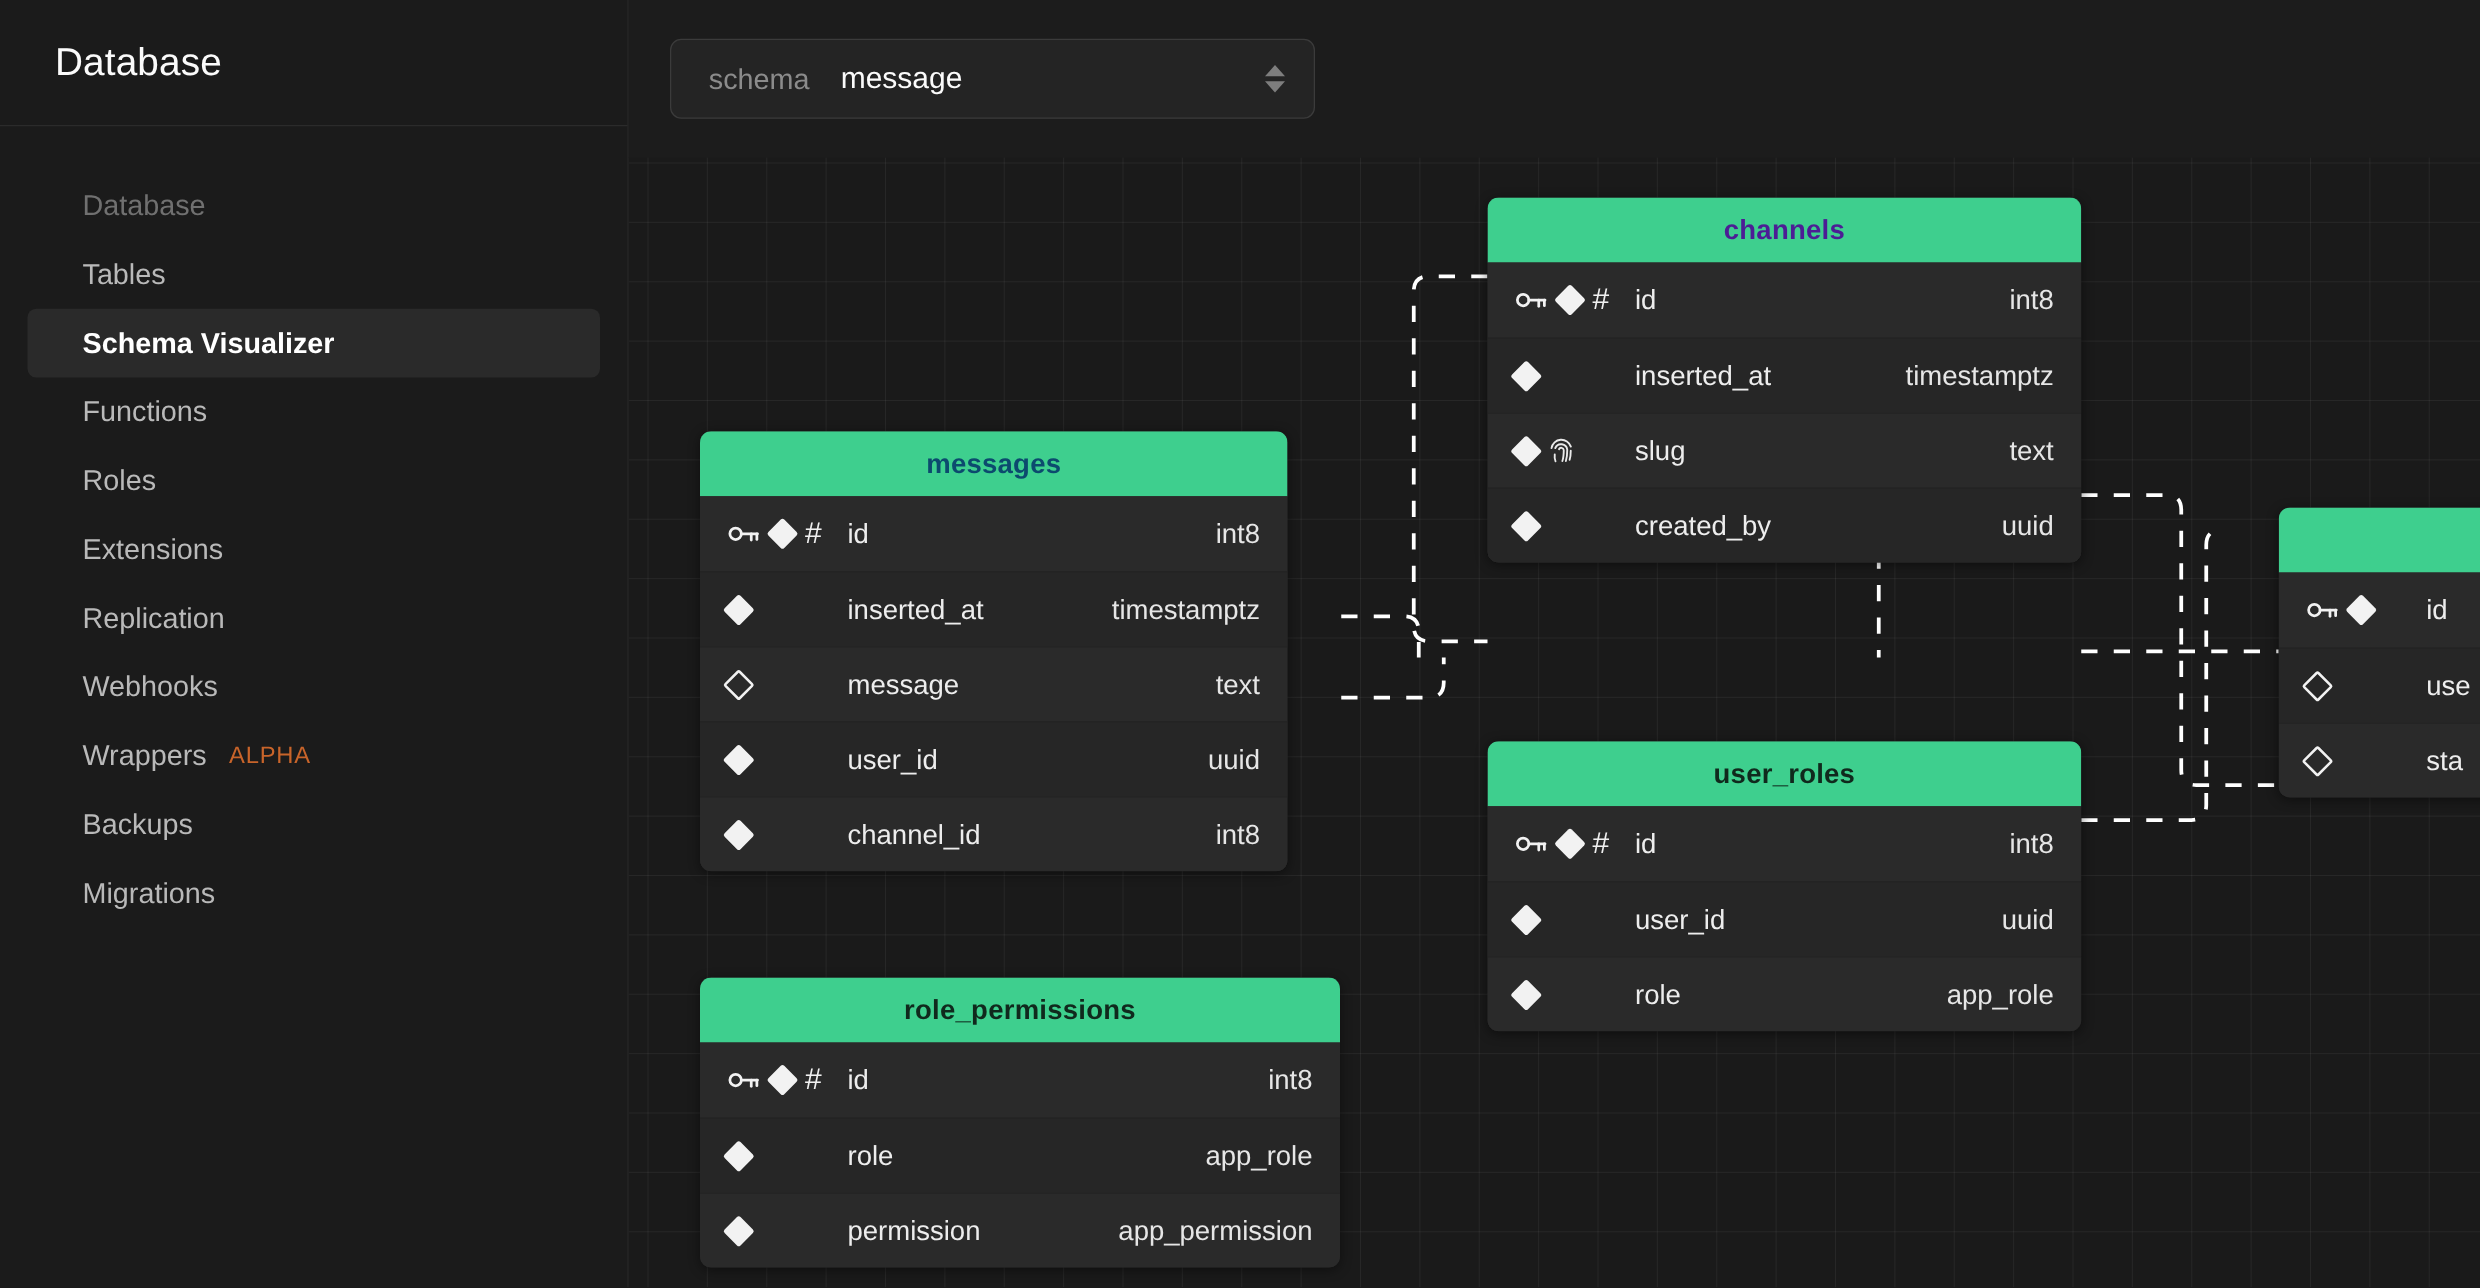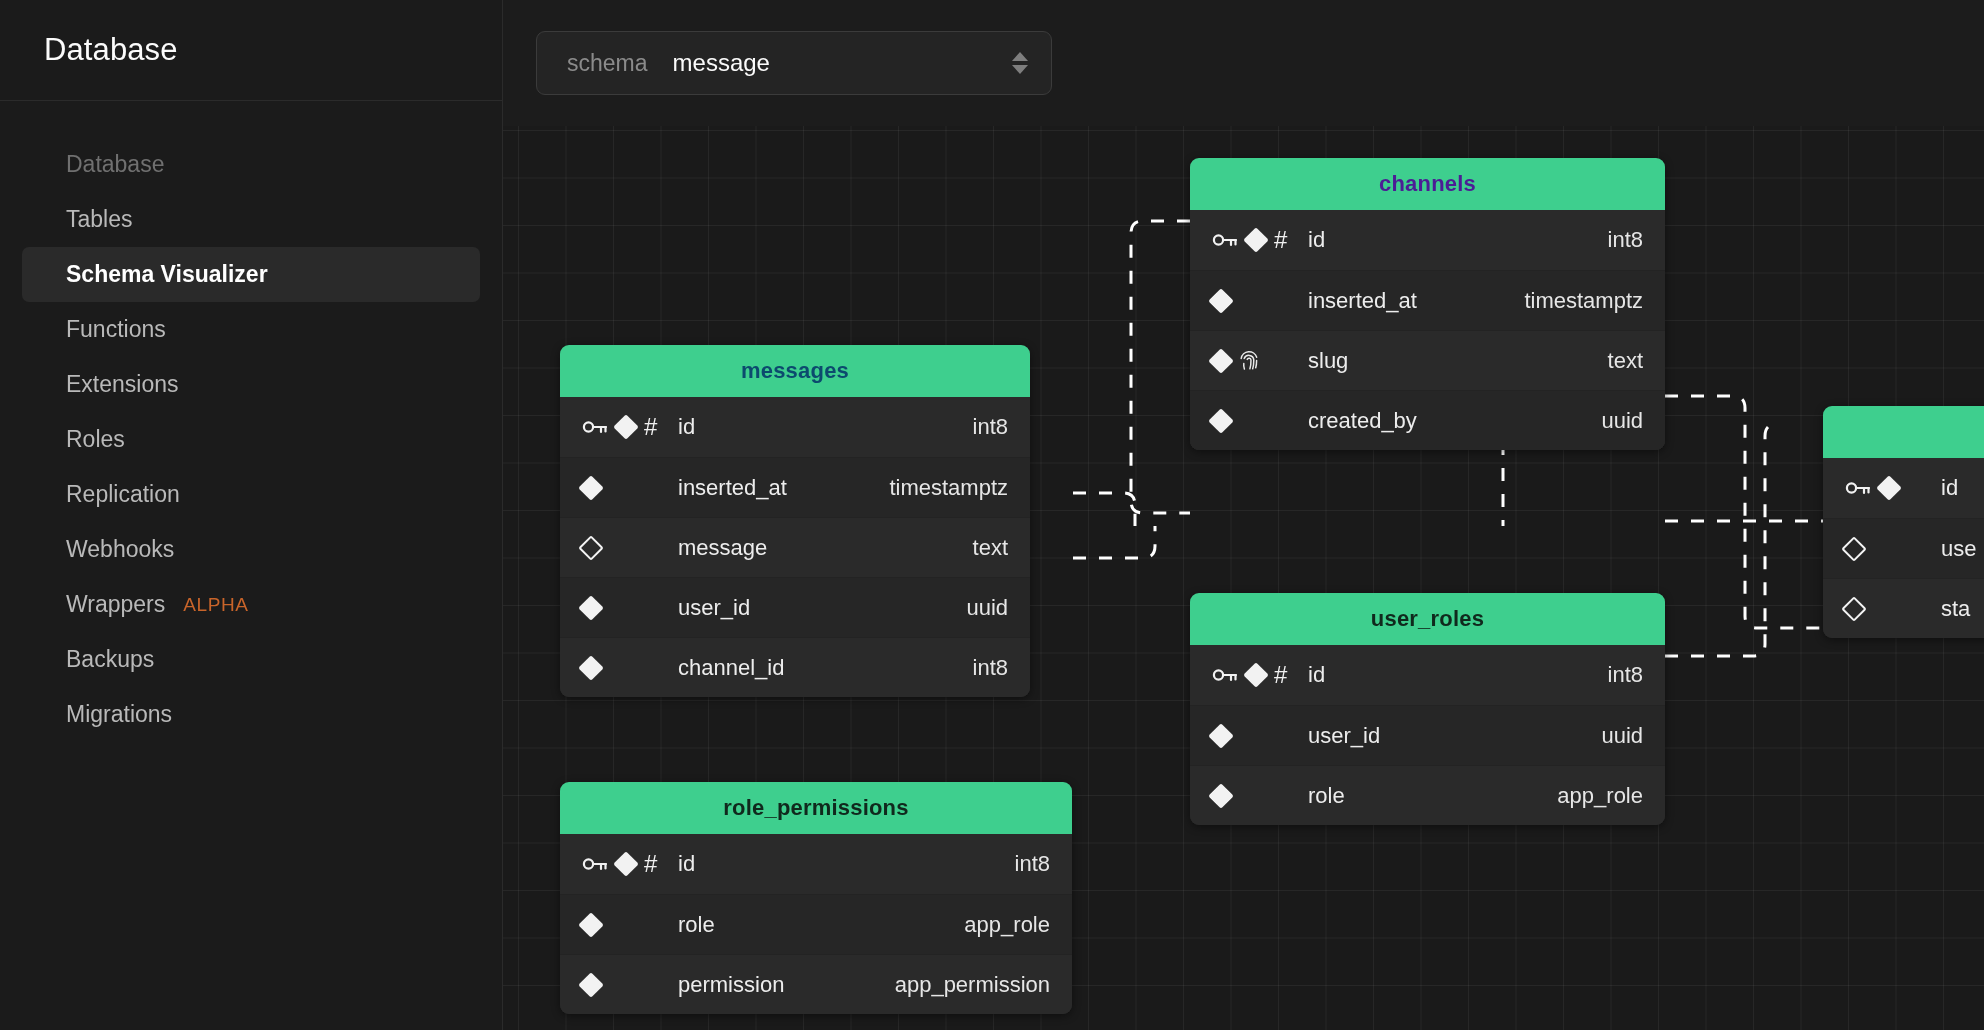"Extensions" div.nav-item { order: before "Roles" -> after "Roles" }
